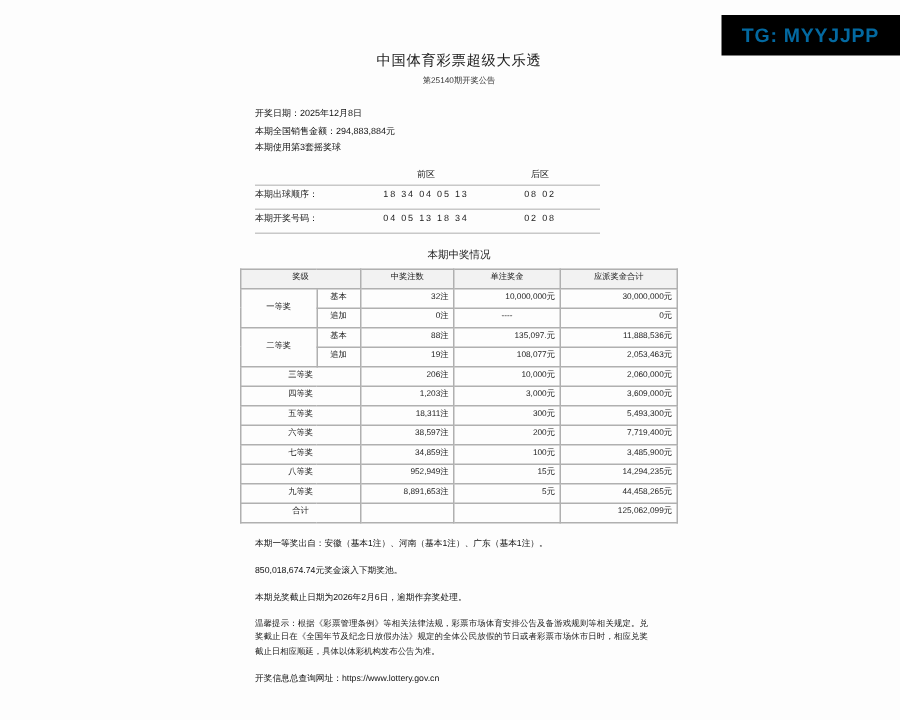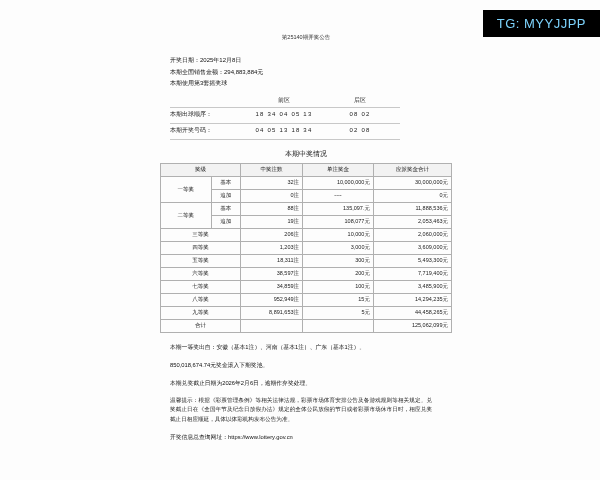"TG: MYYJJPP" .tg-badge { color: #7dd3fc -> #0369a1; font-weight: normal -> bold }
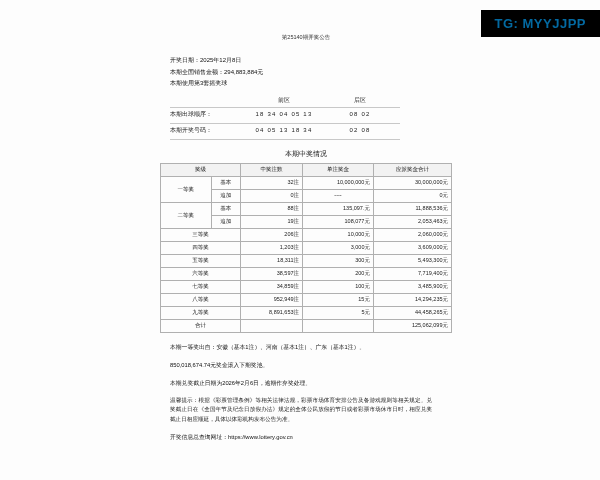"中国体育彩票超级大乐透" div.title { html: none -> <div>中国体育彩票超级大乐透</div> }
